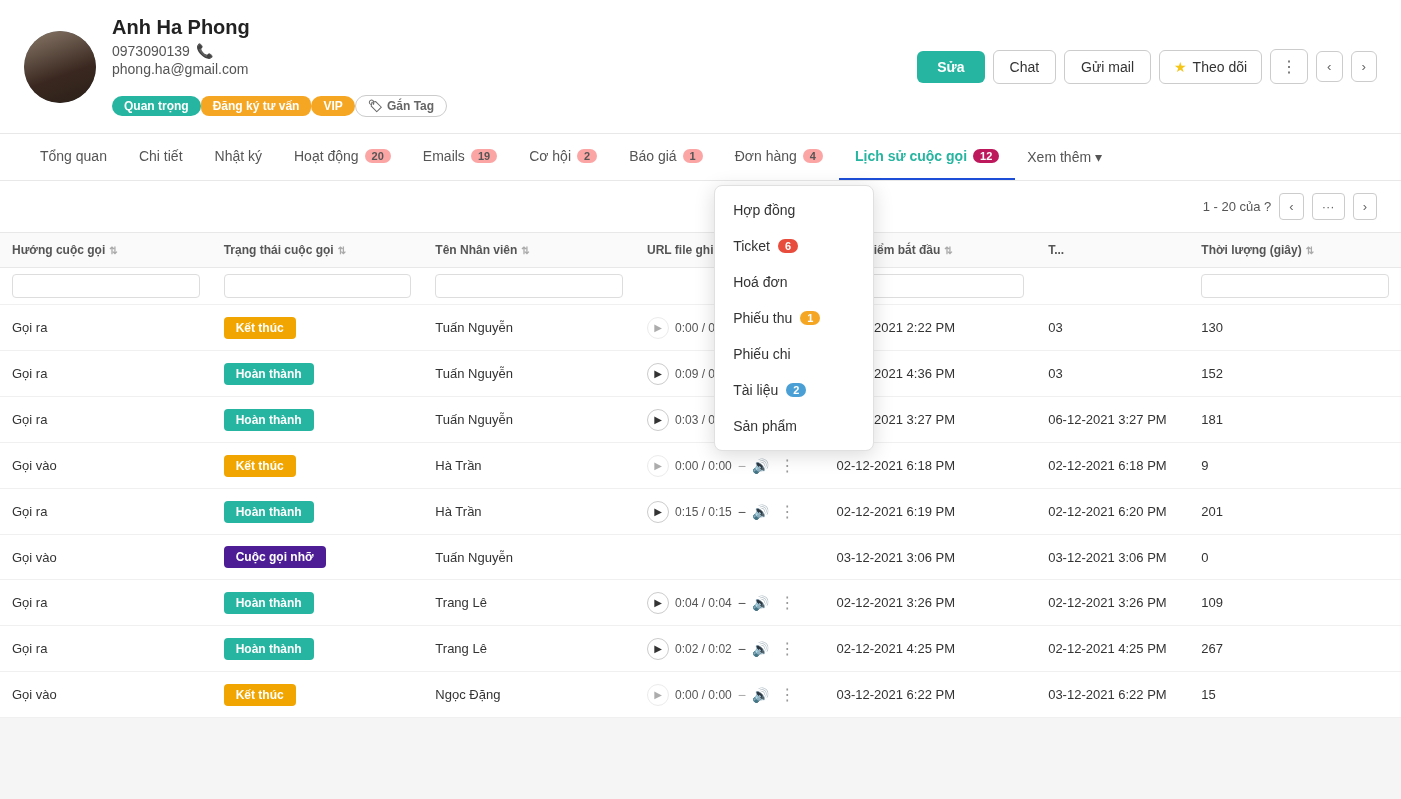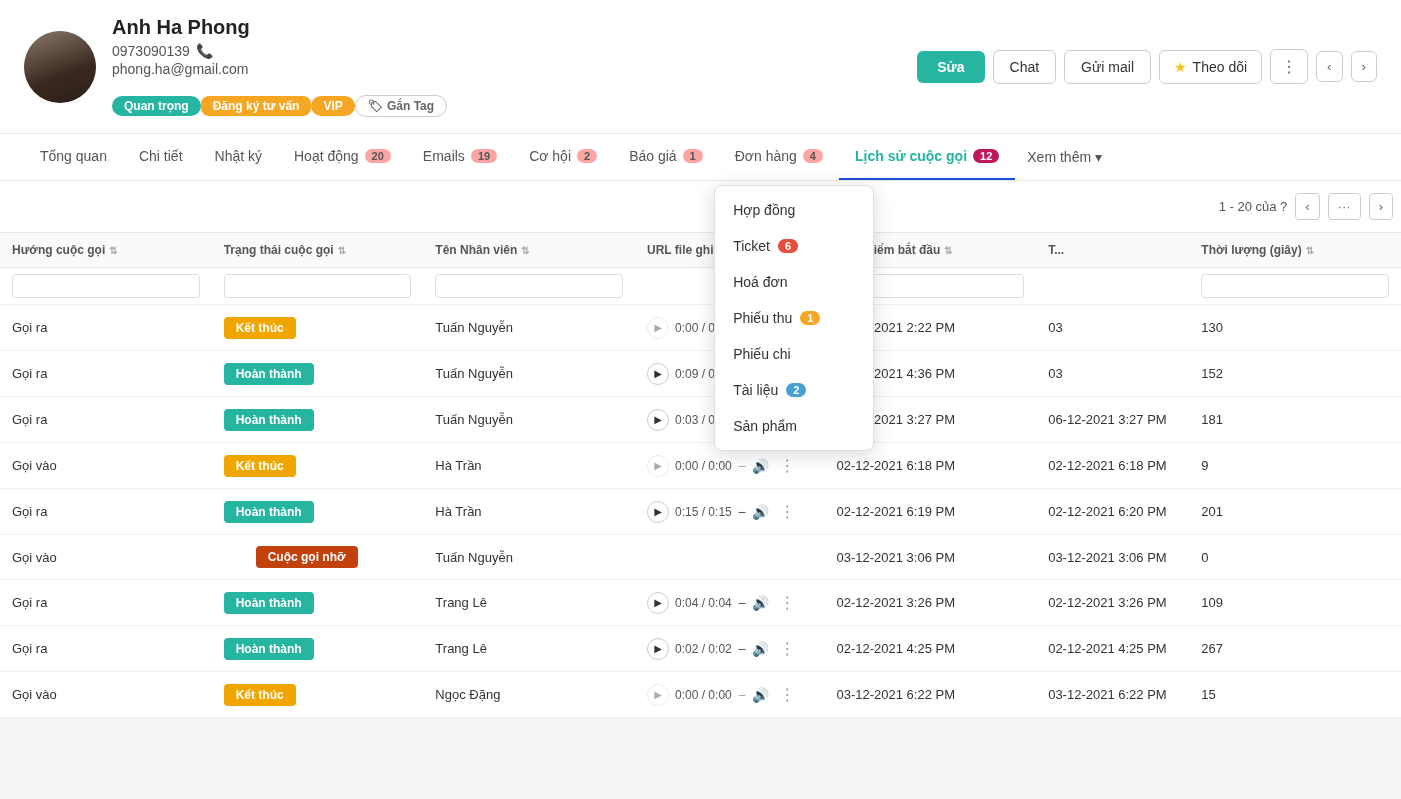"1 - 20 của ?" .table-toolbar { padding: 12px 8px -> 12px 24px }
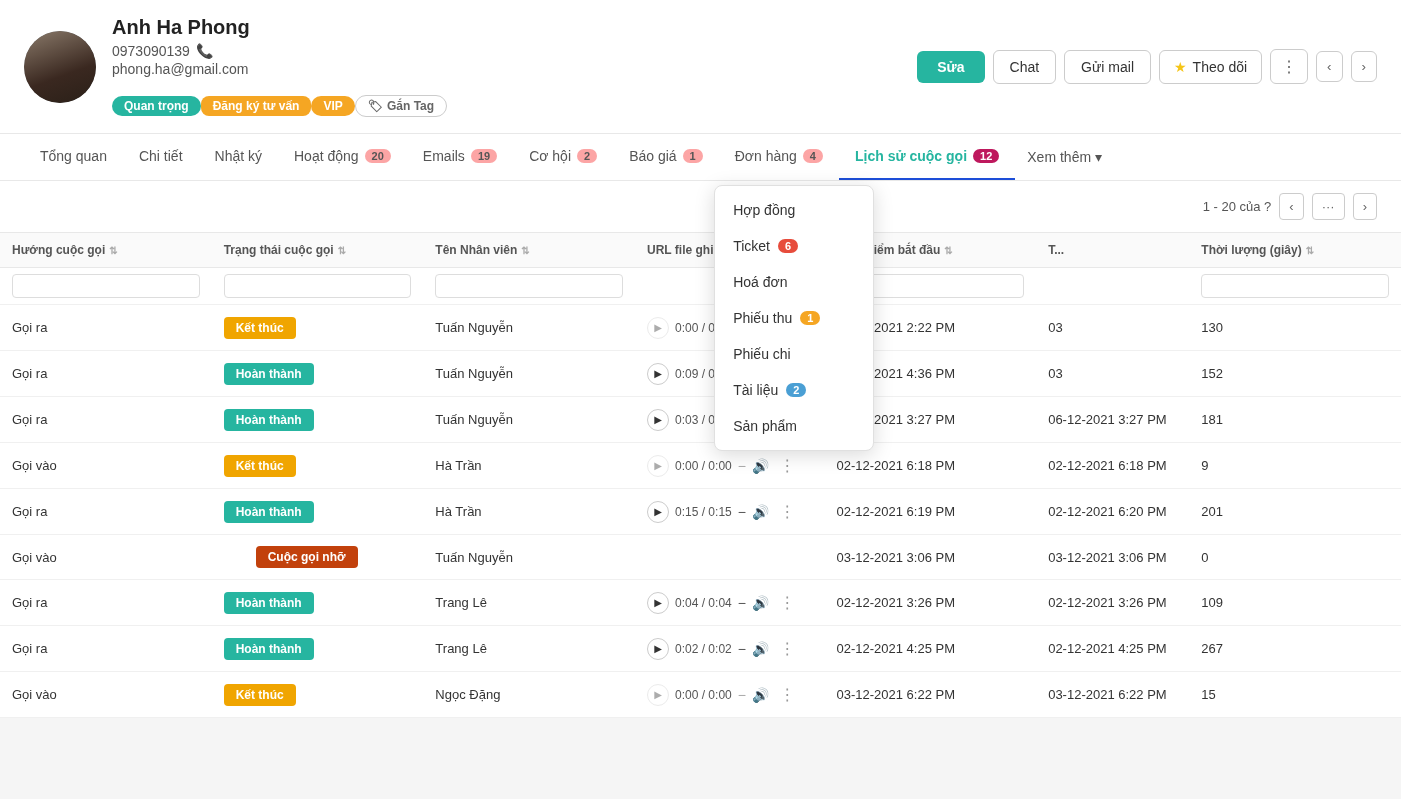"Cuộc gọi nhỡ" .status-cuoc-goi-nho { background: #c2410c -> #4c1d95; margin-left: 32px -> none }
